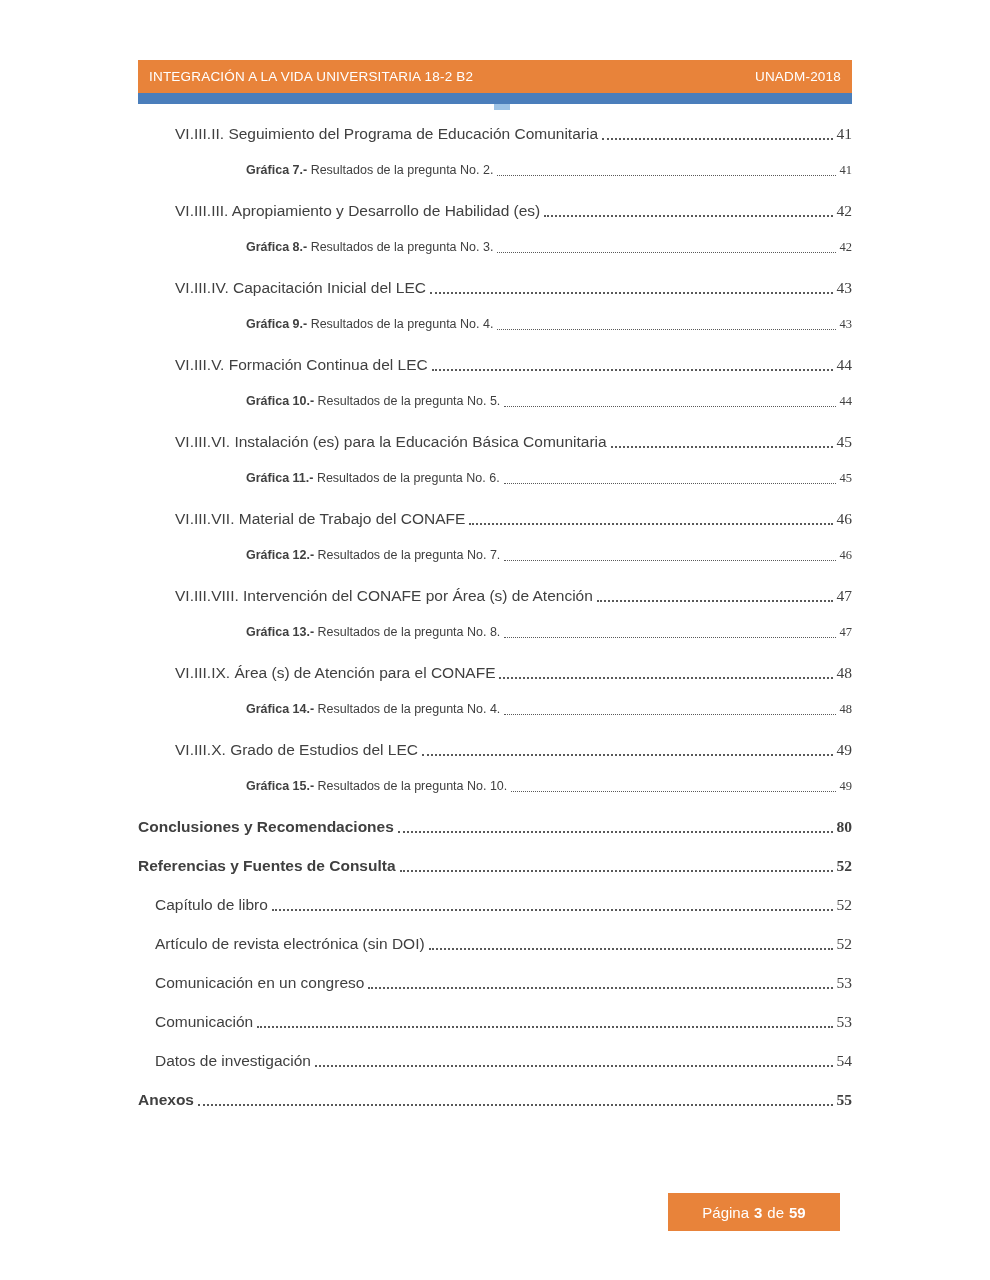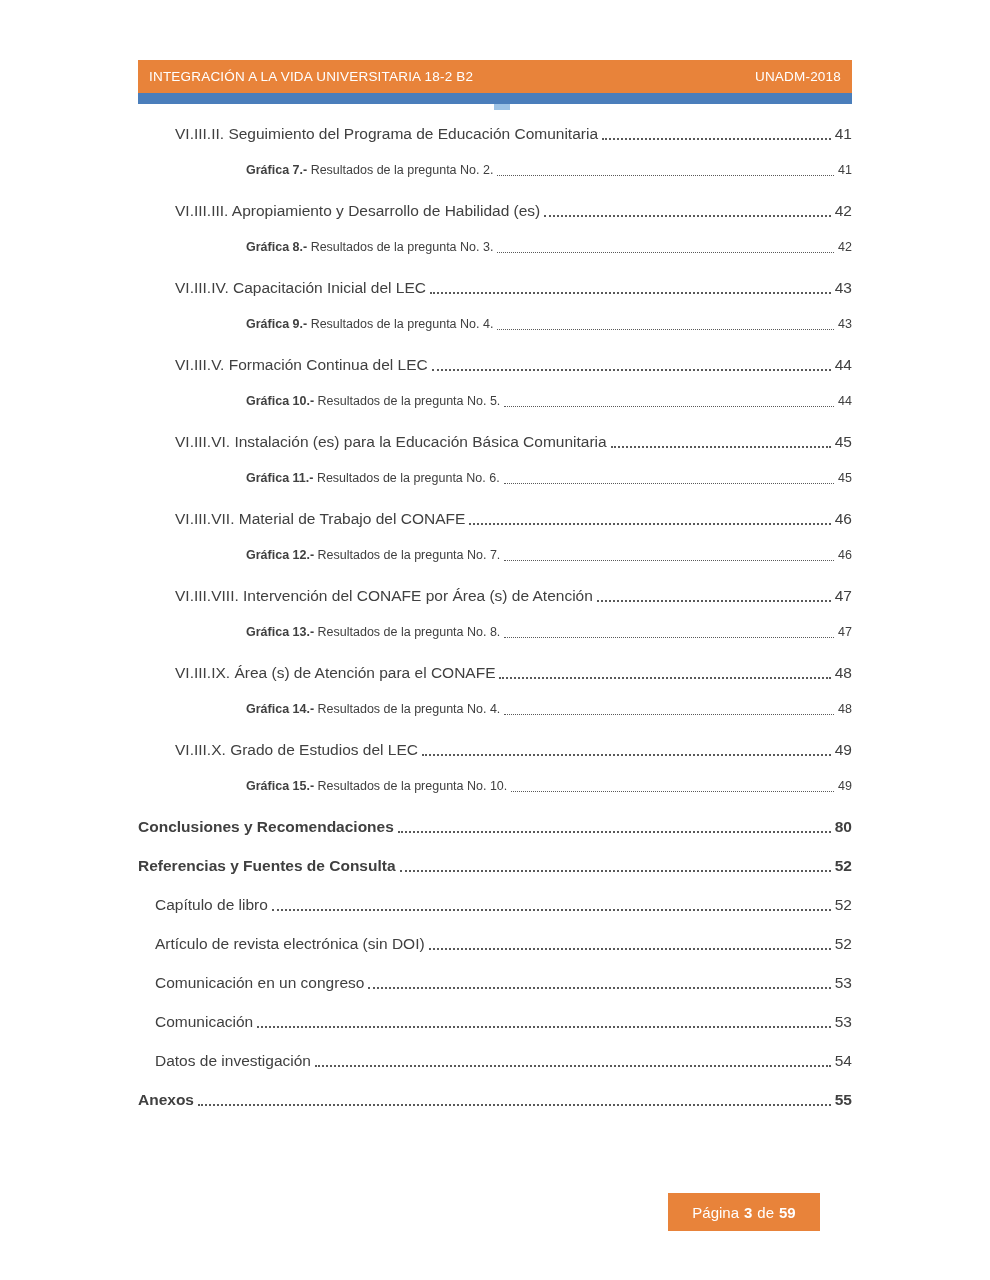"41" .pg { font-family: none -> Liberation Serif, serif }
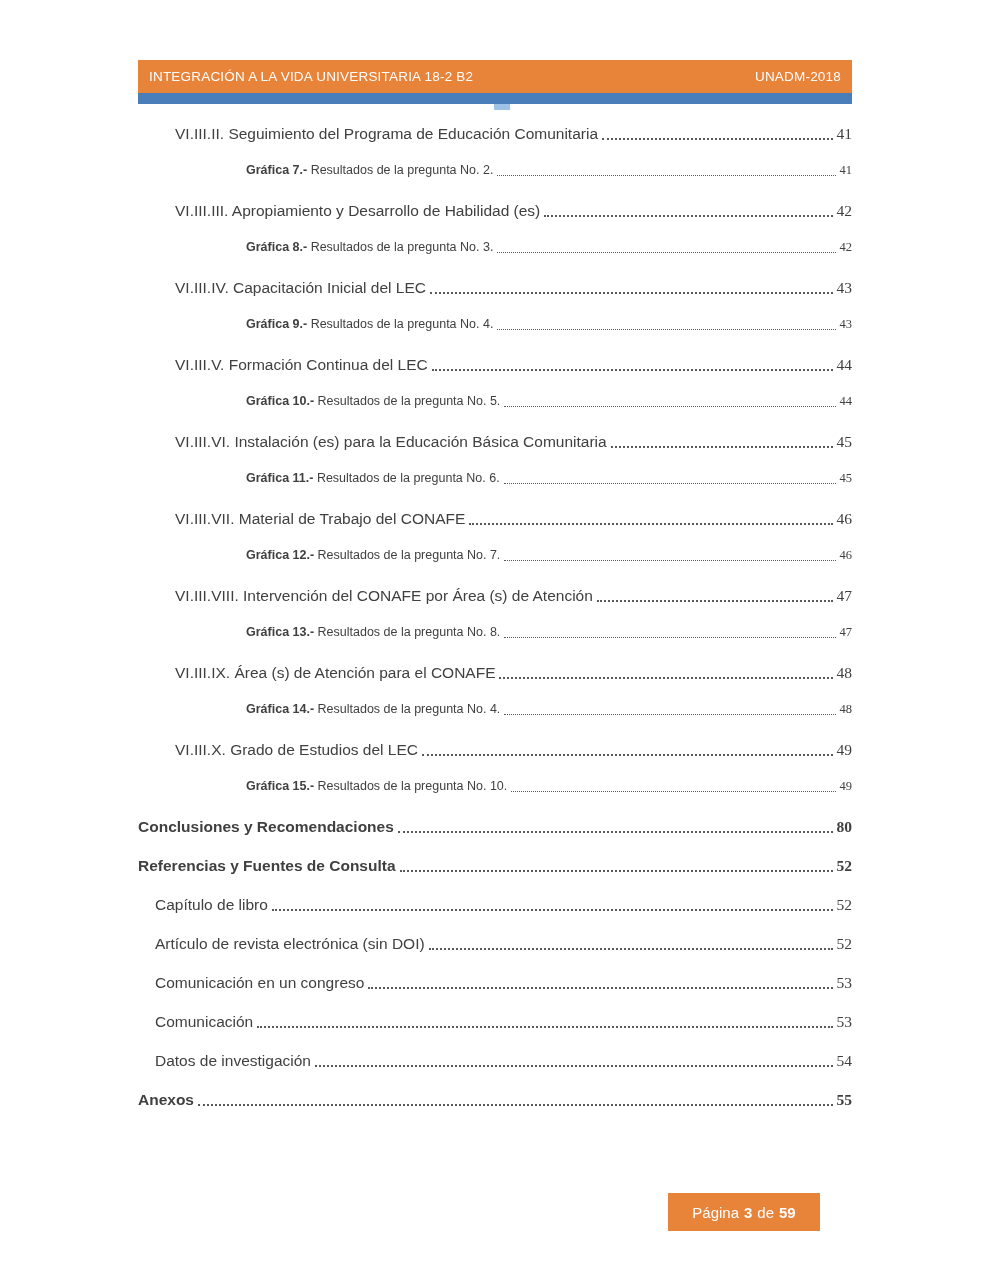"Página" .footer { width: 152px -> 172px }
